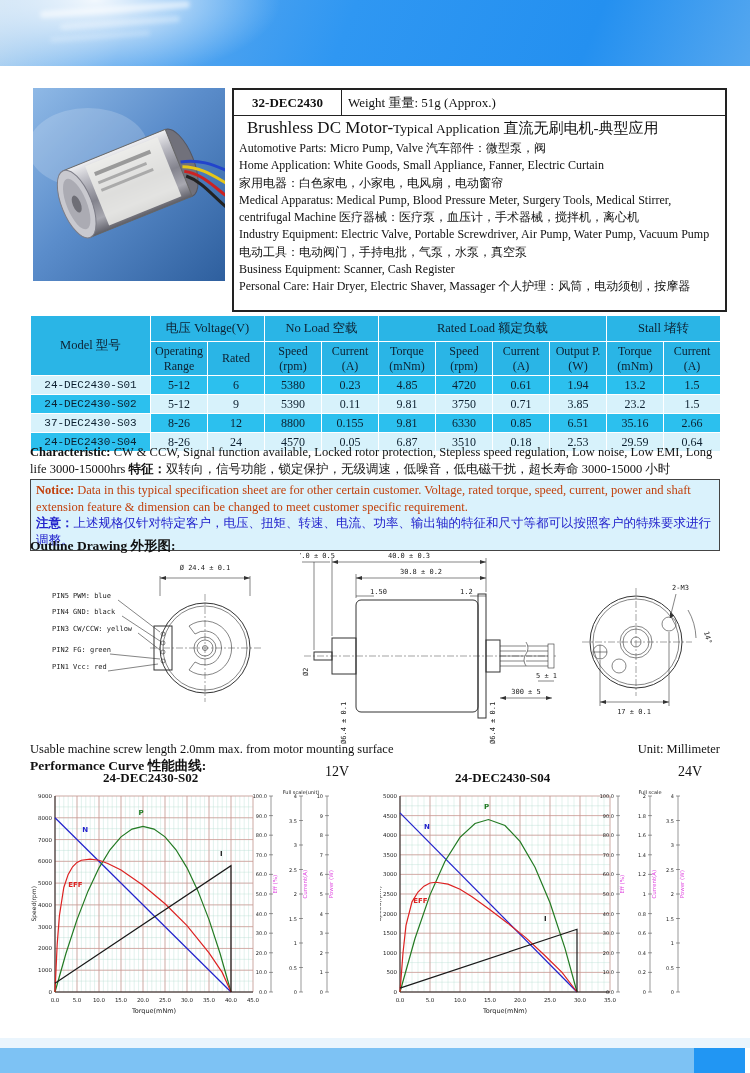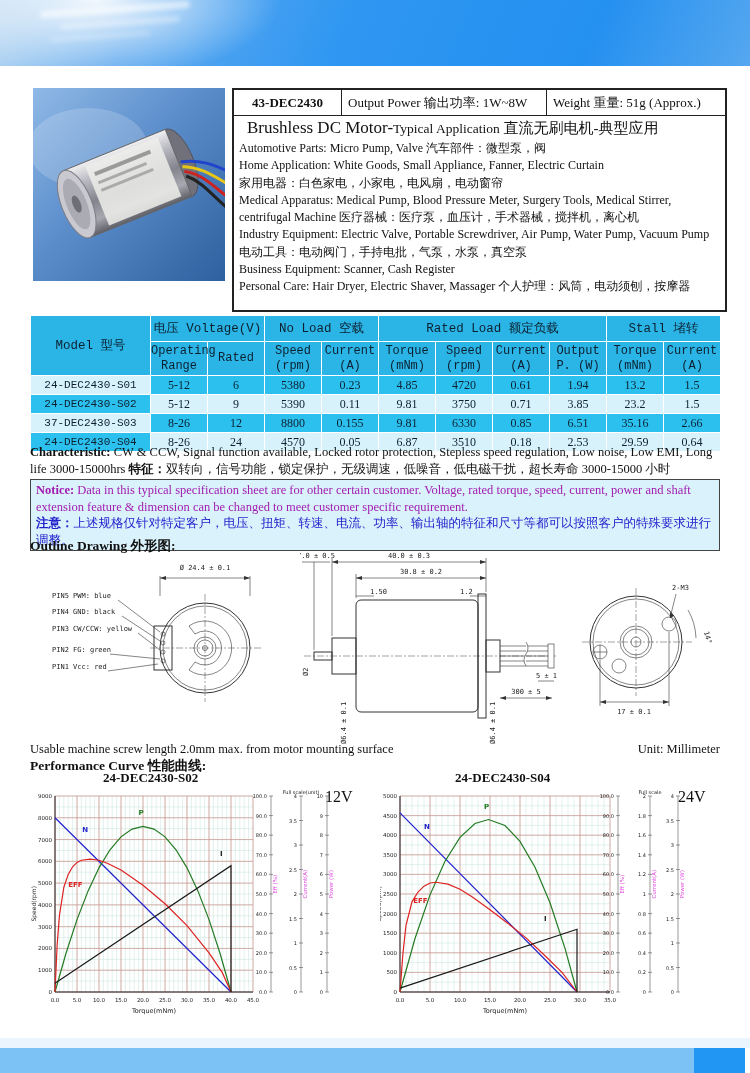"43-DEC2430" div.hdr-cell { text: 43-DEC2430 -> 32-DEC2430 }
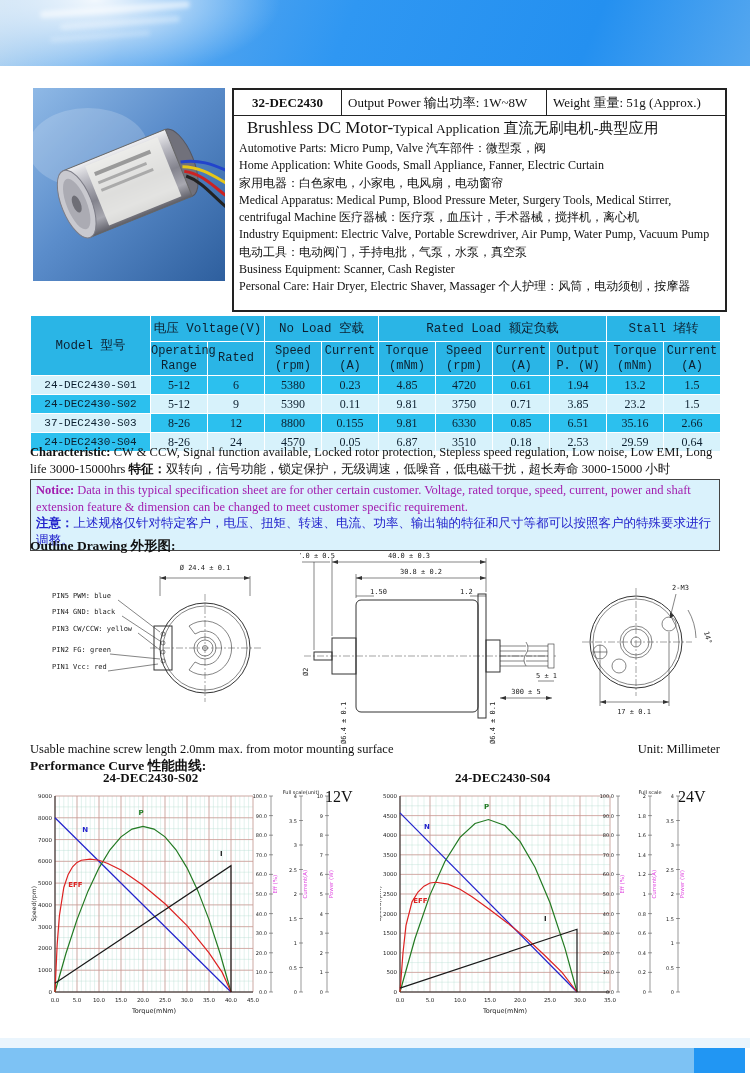"Output Power 输出功率: 1W~8W" div.hdr-cell { html: <div>Output Power 输出功率: 1W~8W</div> -> none }
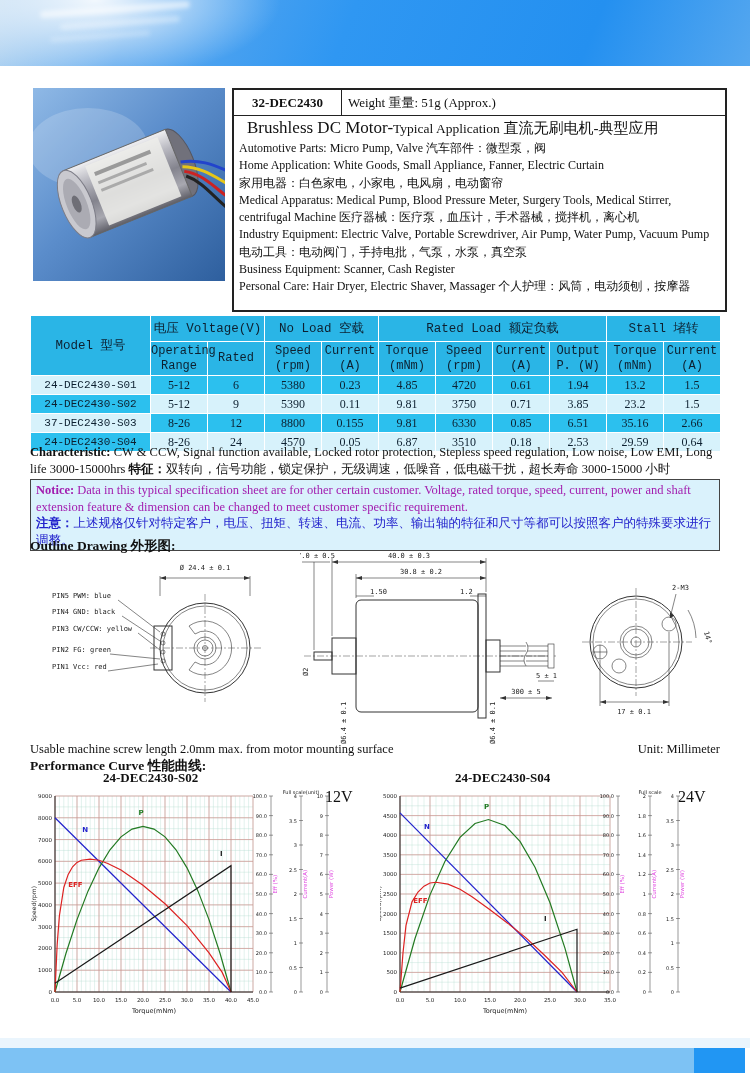"电压 Voltage(V)" .spec th { font-family: Liberation Mono, monospace -> none }
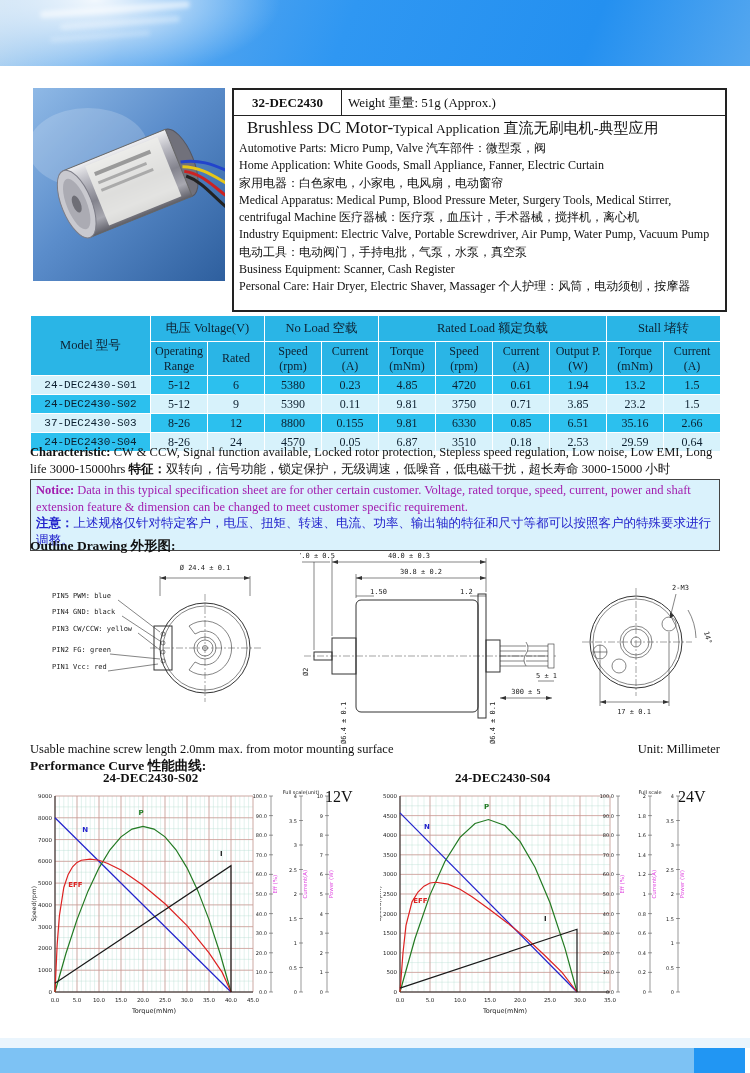"Notice:" .notice .en { color: #a21caf -> #c2410c }
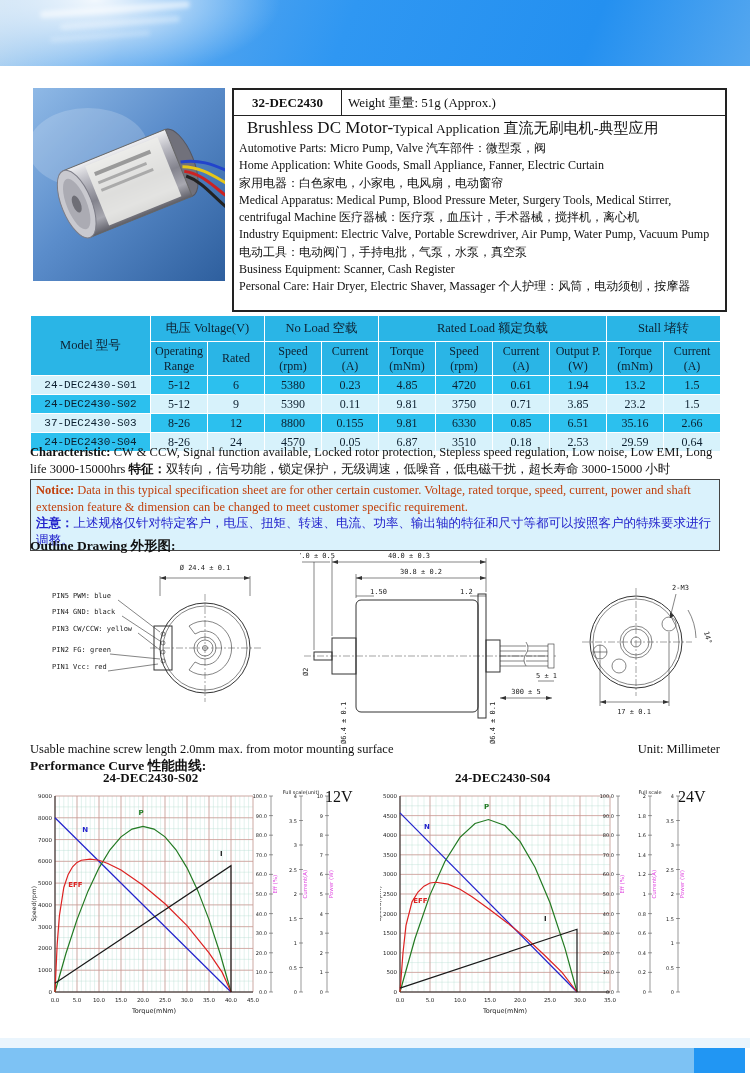"12V" .chart-volt { font-size: 16px -> 14px; margin-top: 24px -> none }
